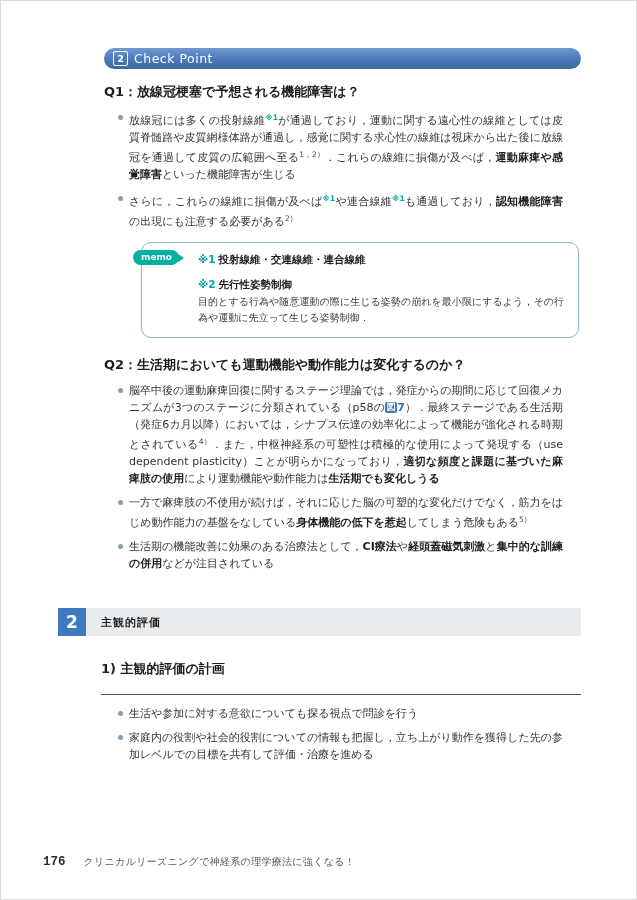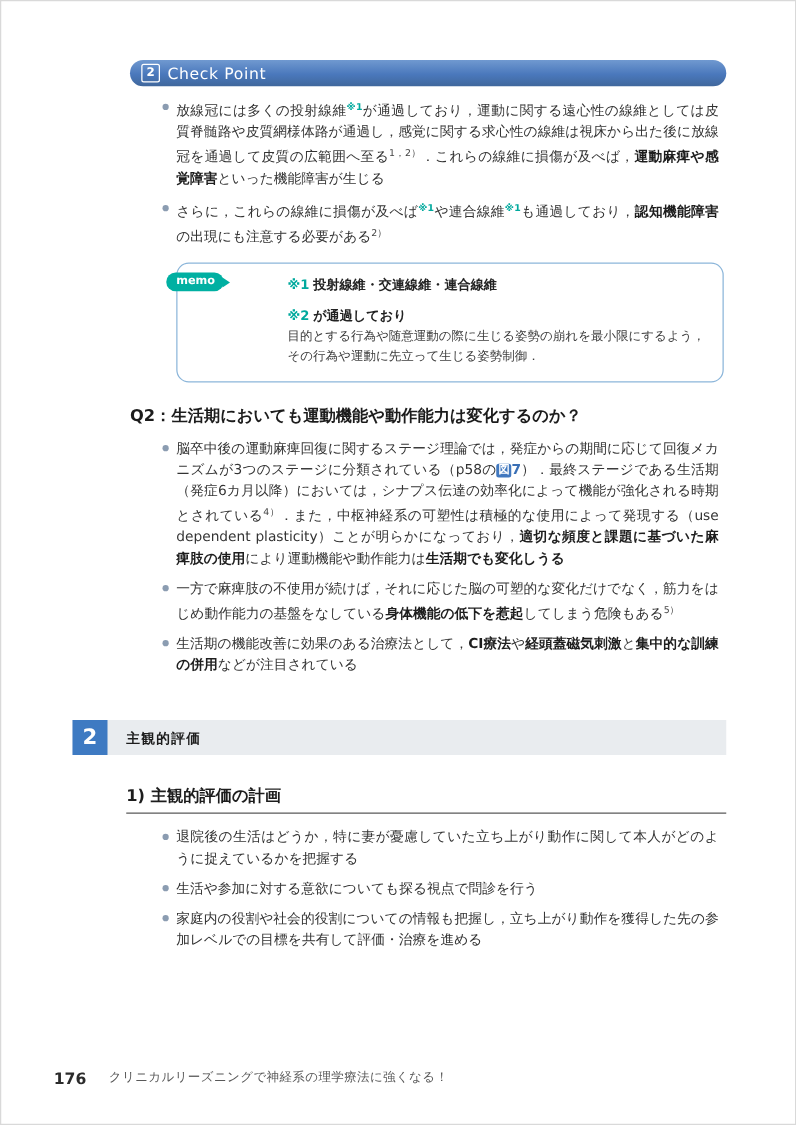"Q1：放線冠梗塞で予想される機能障害は？" div.q-heading { html: none -> <div> <span>Q1：</span><span>放線冠梗塞で予想される機能障害は？</span> </div> }
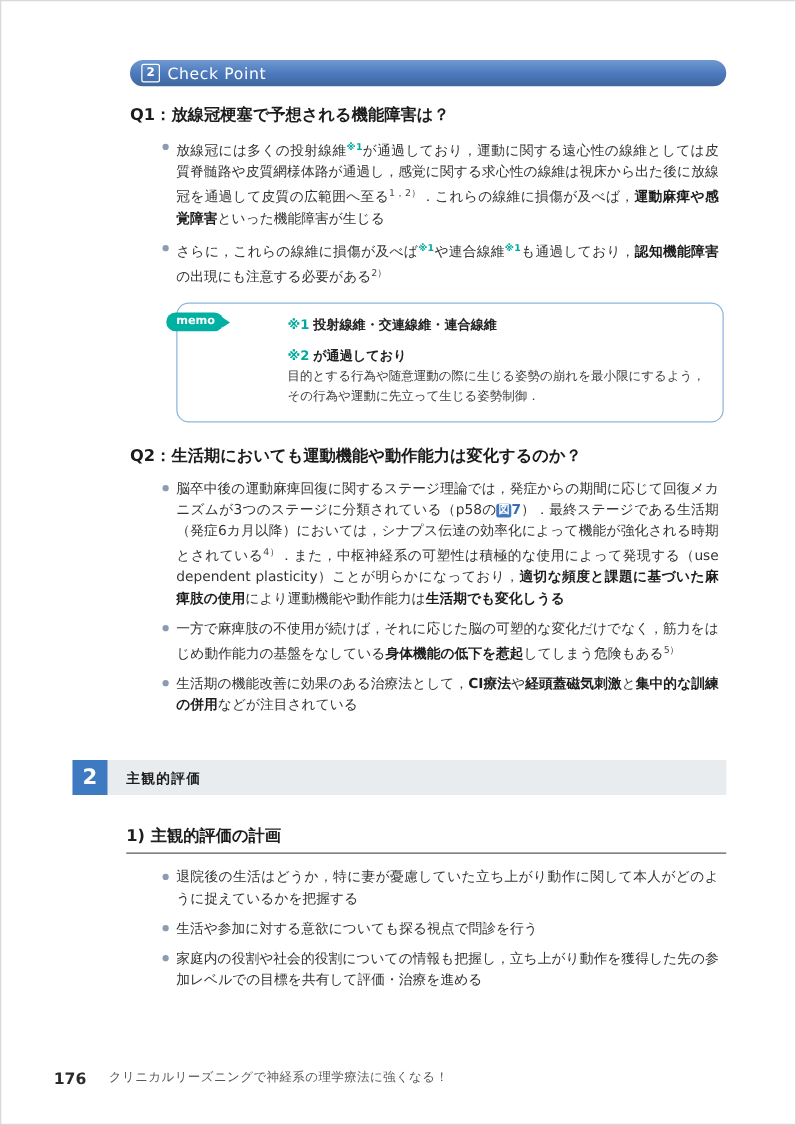"放線冠には多くの投射線維※1が通過しており，運動に関する遠心性の線維としては皮質" ul.bullets { margin: 8px 0 0 12px -> 8px 0 0 0 }
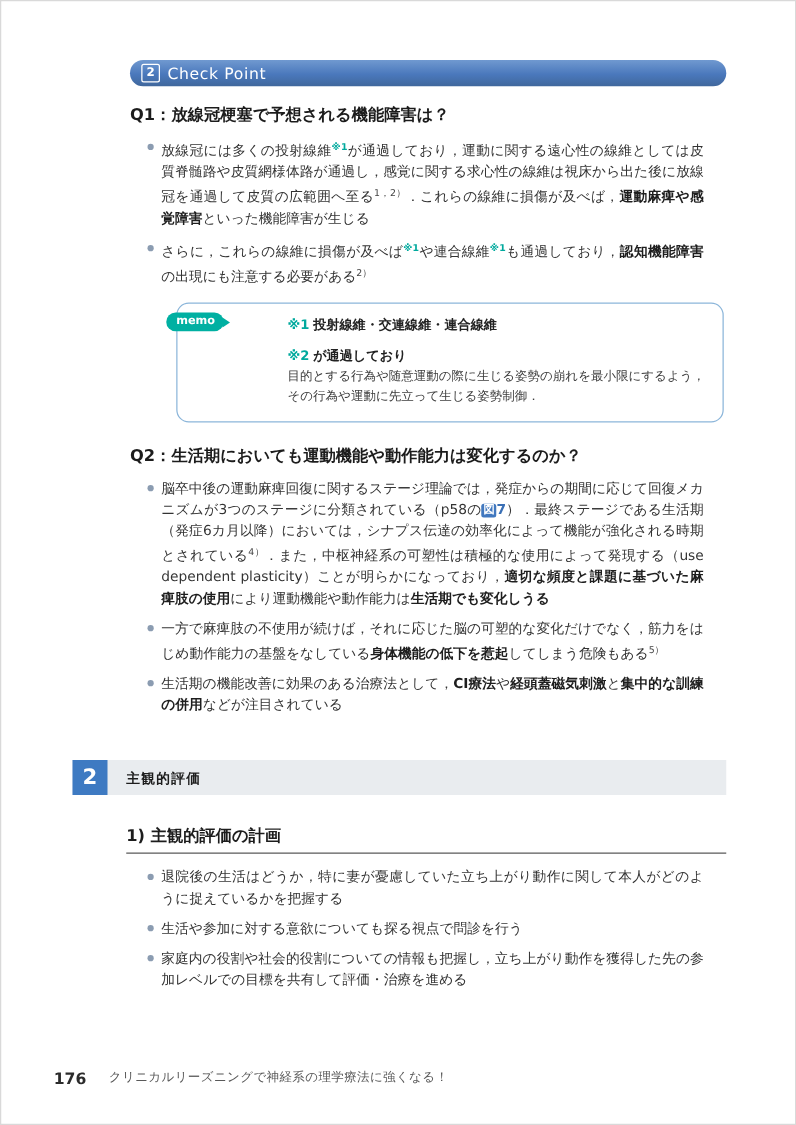"memo" .memo-box { padding: 10px 14px 11px 88px -> 10px 14px 11px 56px }
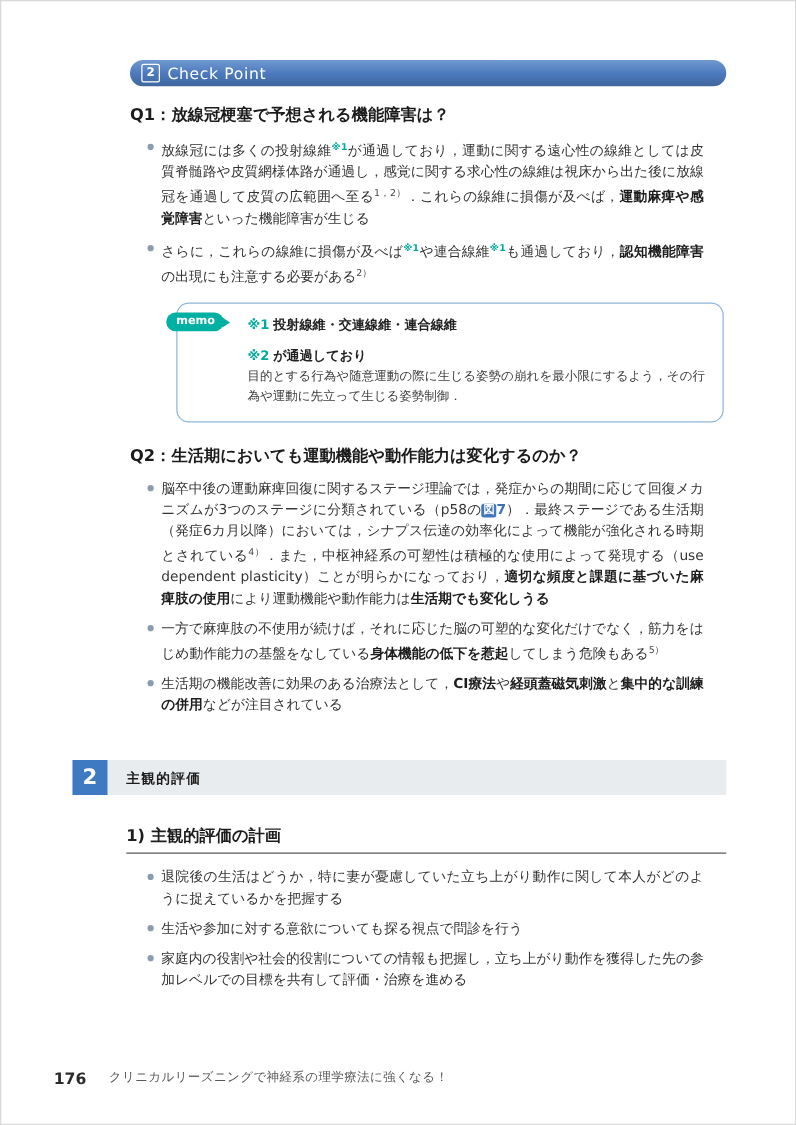"が通過しており" span { text: が通過しており -> 先行性姿勢制御 }
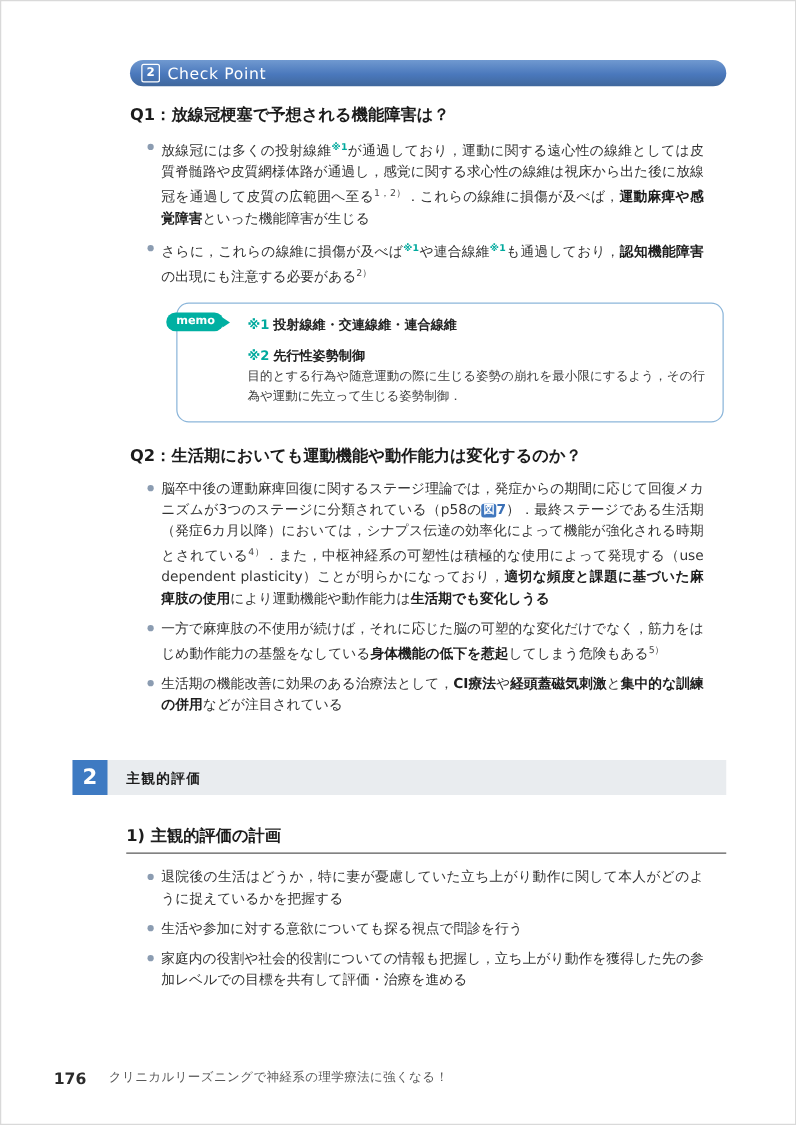"1) 主観的評価の計画" .subsection-title { padding-bottom: 4px -> 16px }
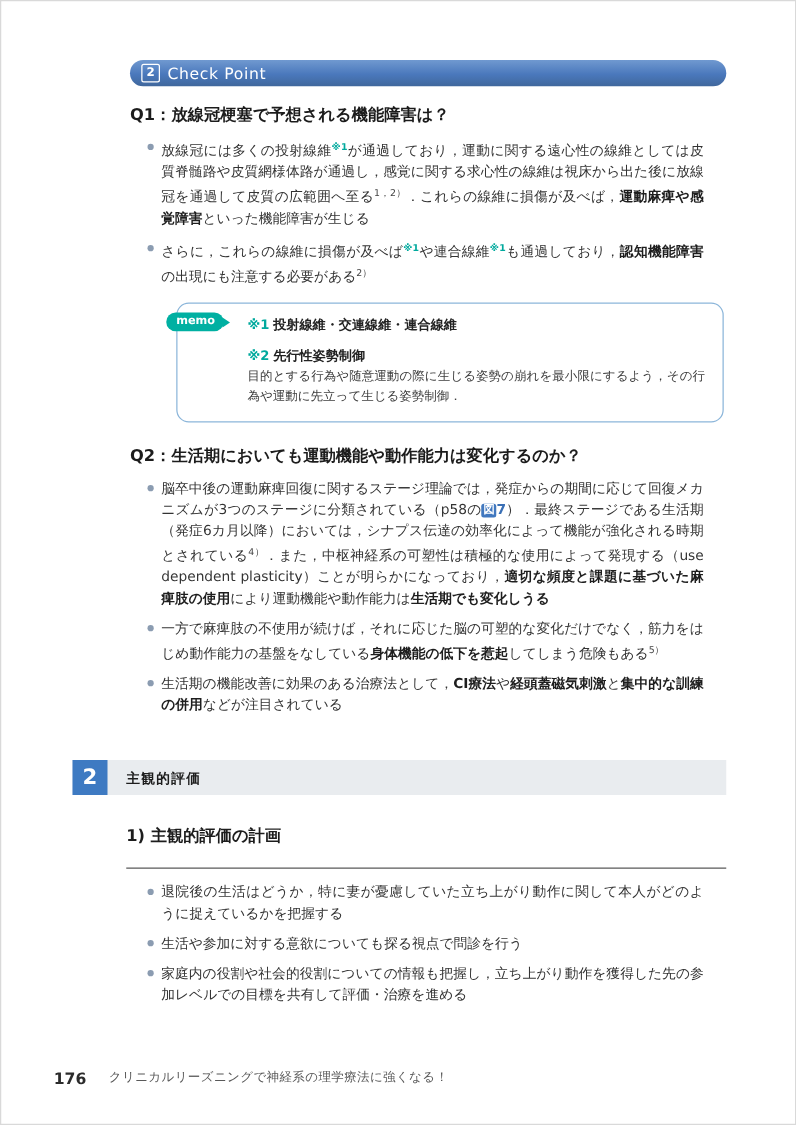"退院後の生活はどうか，特に妻が憂慮していた立ち上がり動作に関して本人がどのように" li { html: <li><span></span><span>退院後の生活はどうか，特に妻が憂慮していた立ち上がり動作に関して本人がどのように捉えているかを把握する</span></li> -> none }
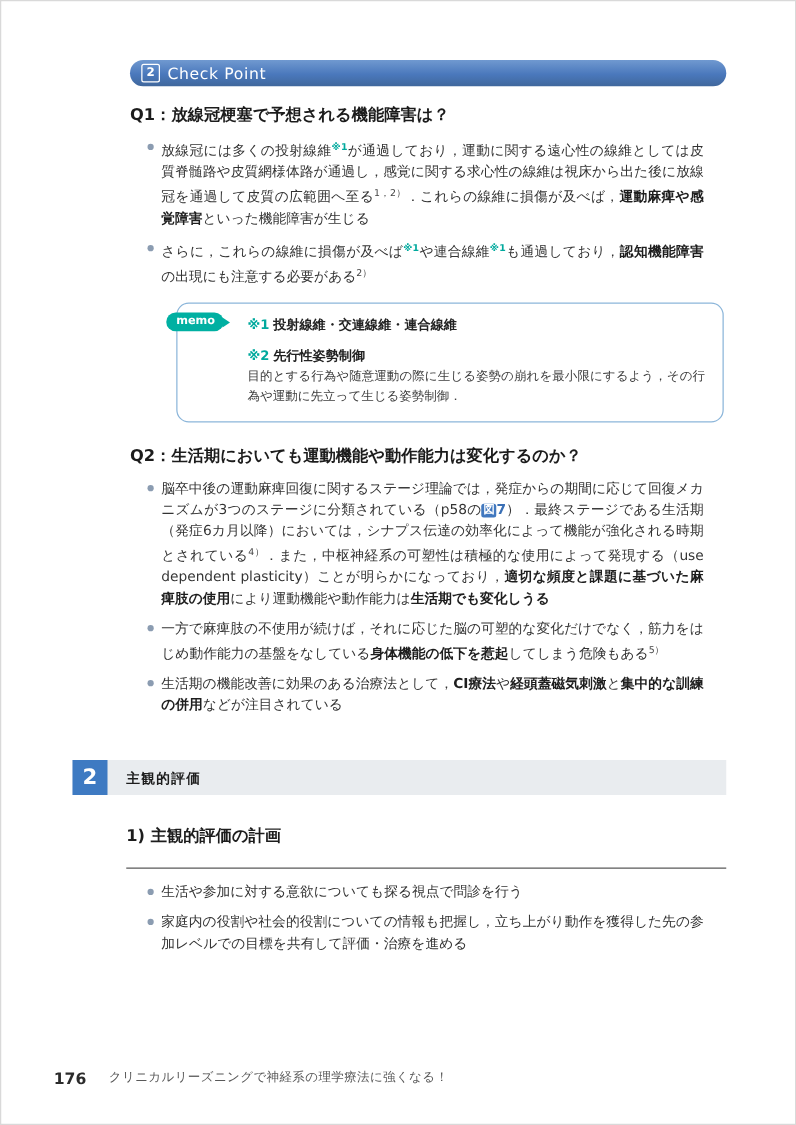"176" .footer { font-family: none -> Liberation Mono, monospace }
